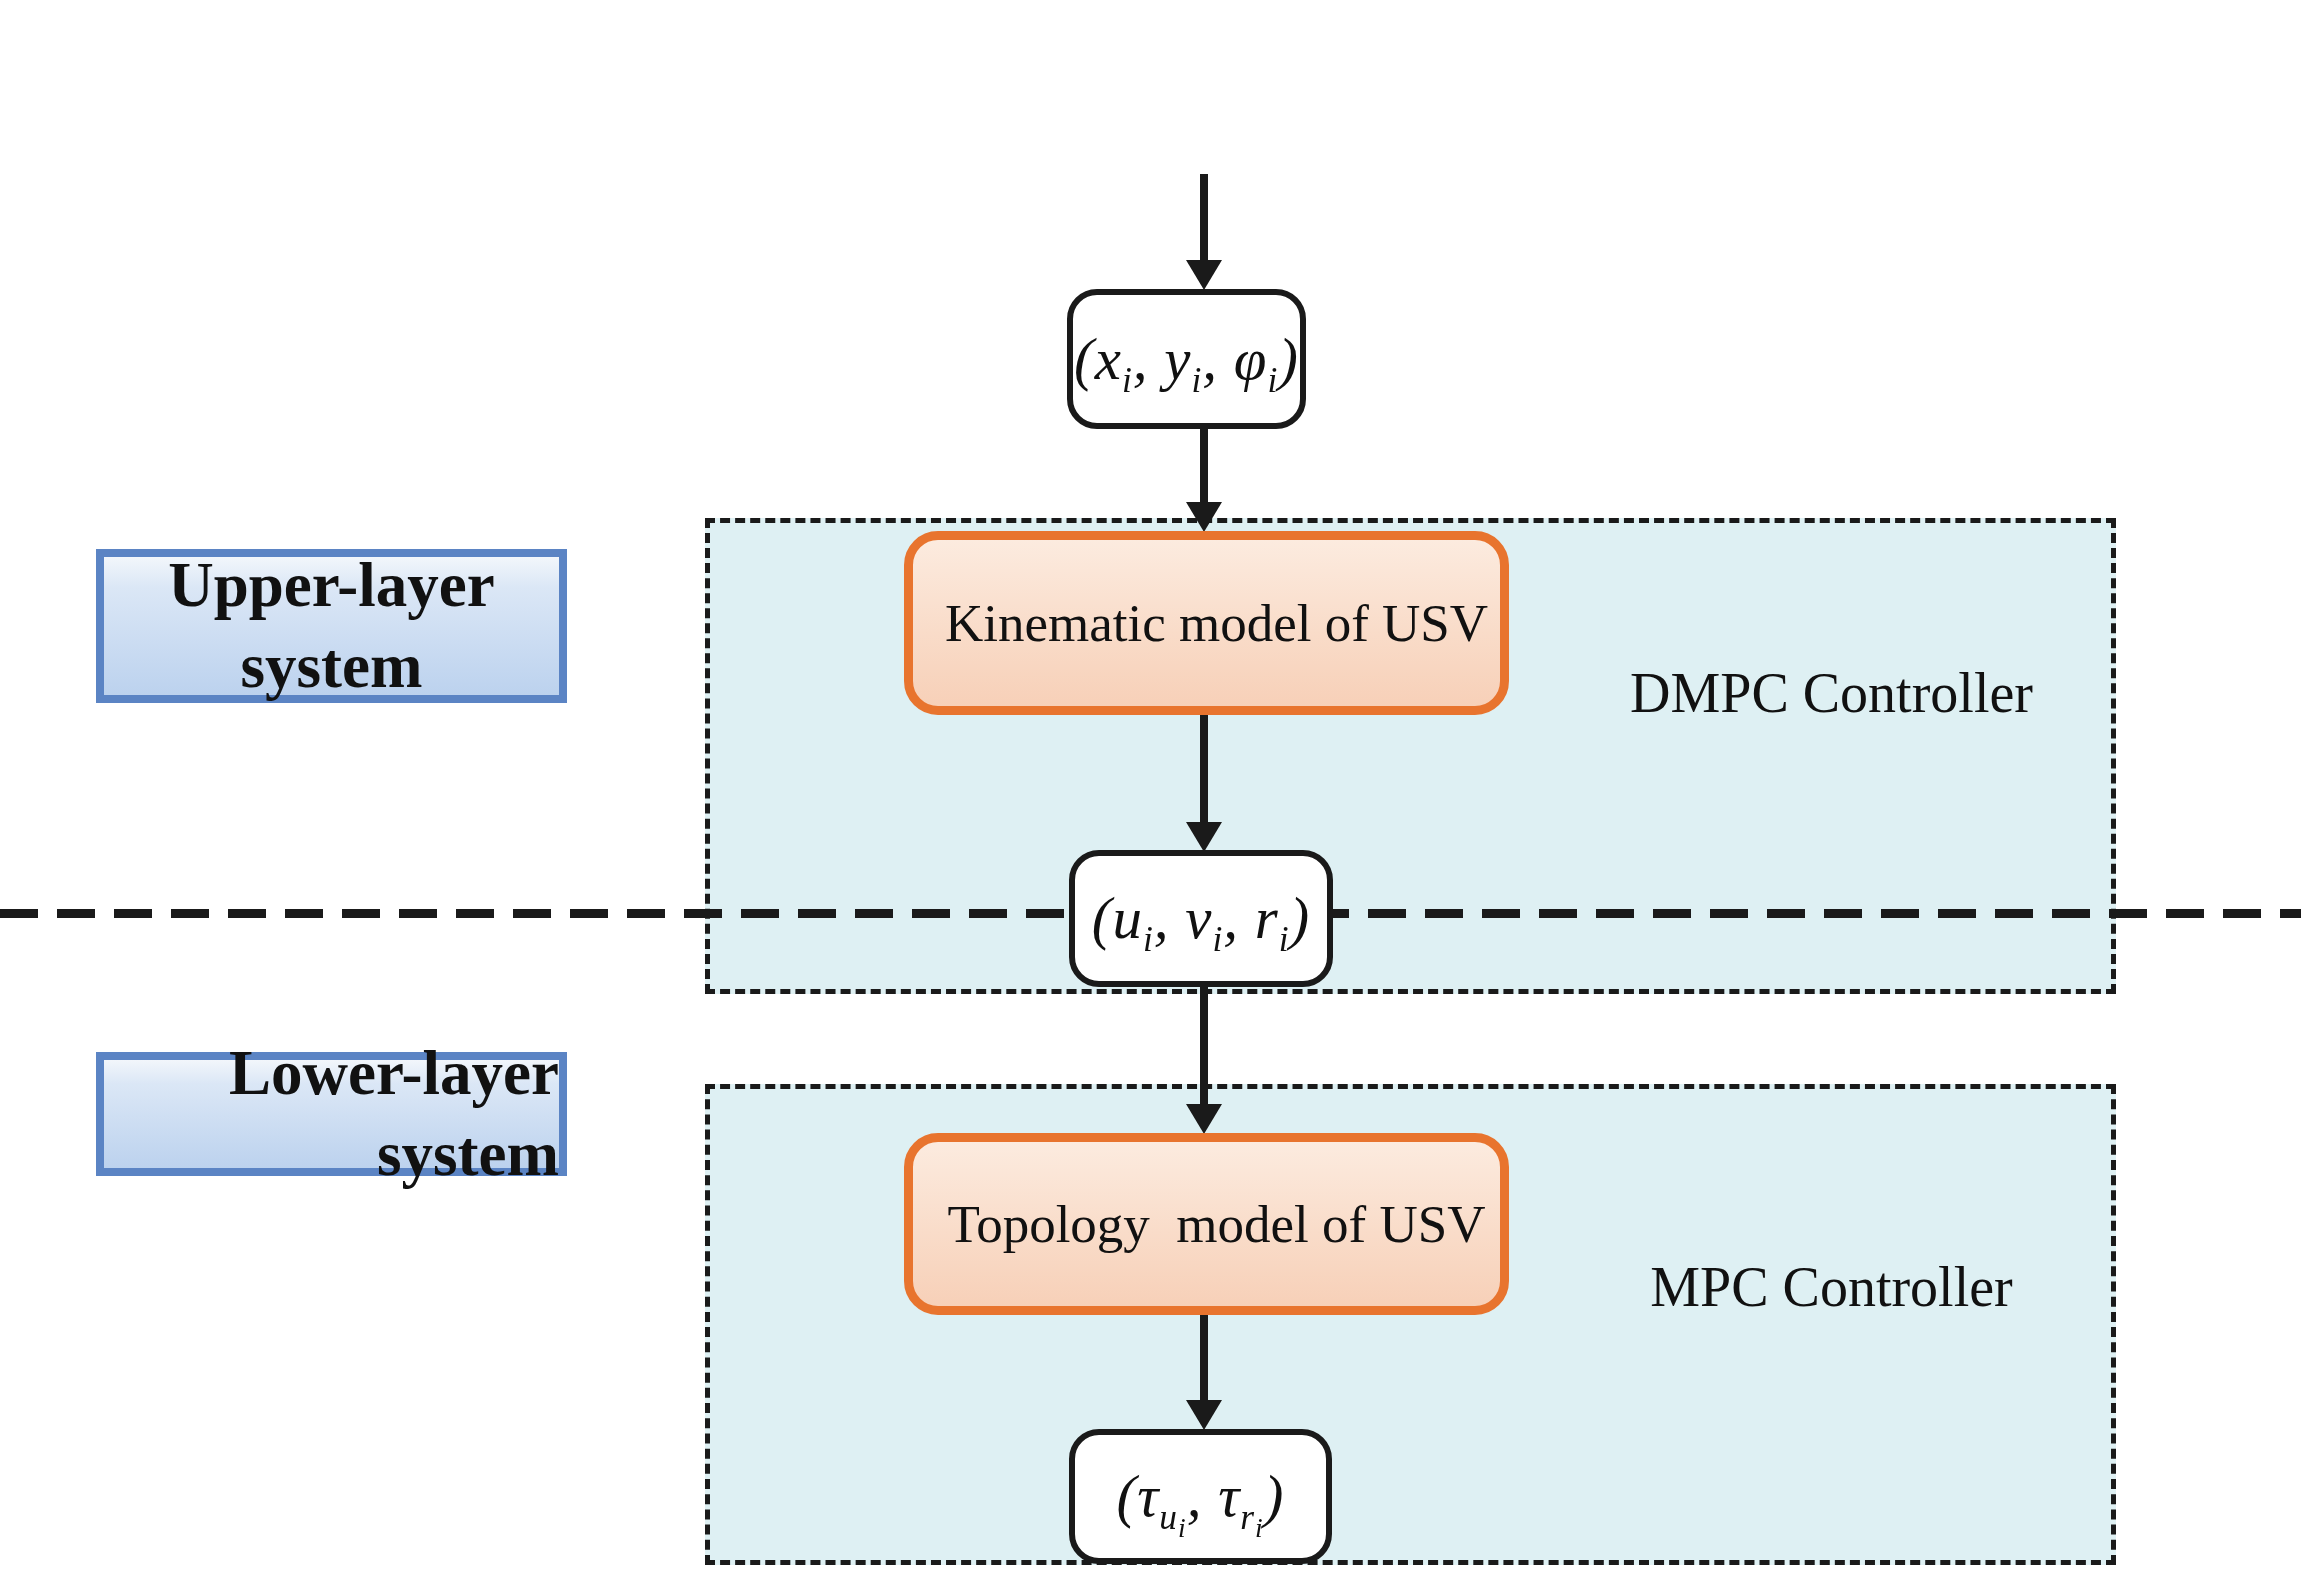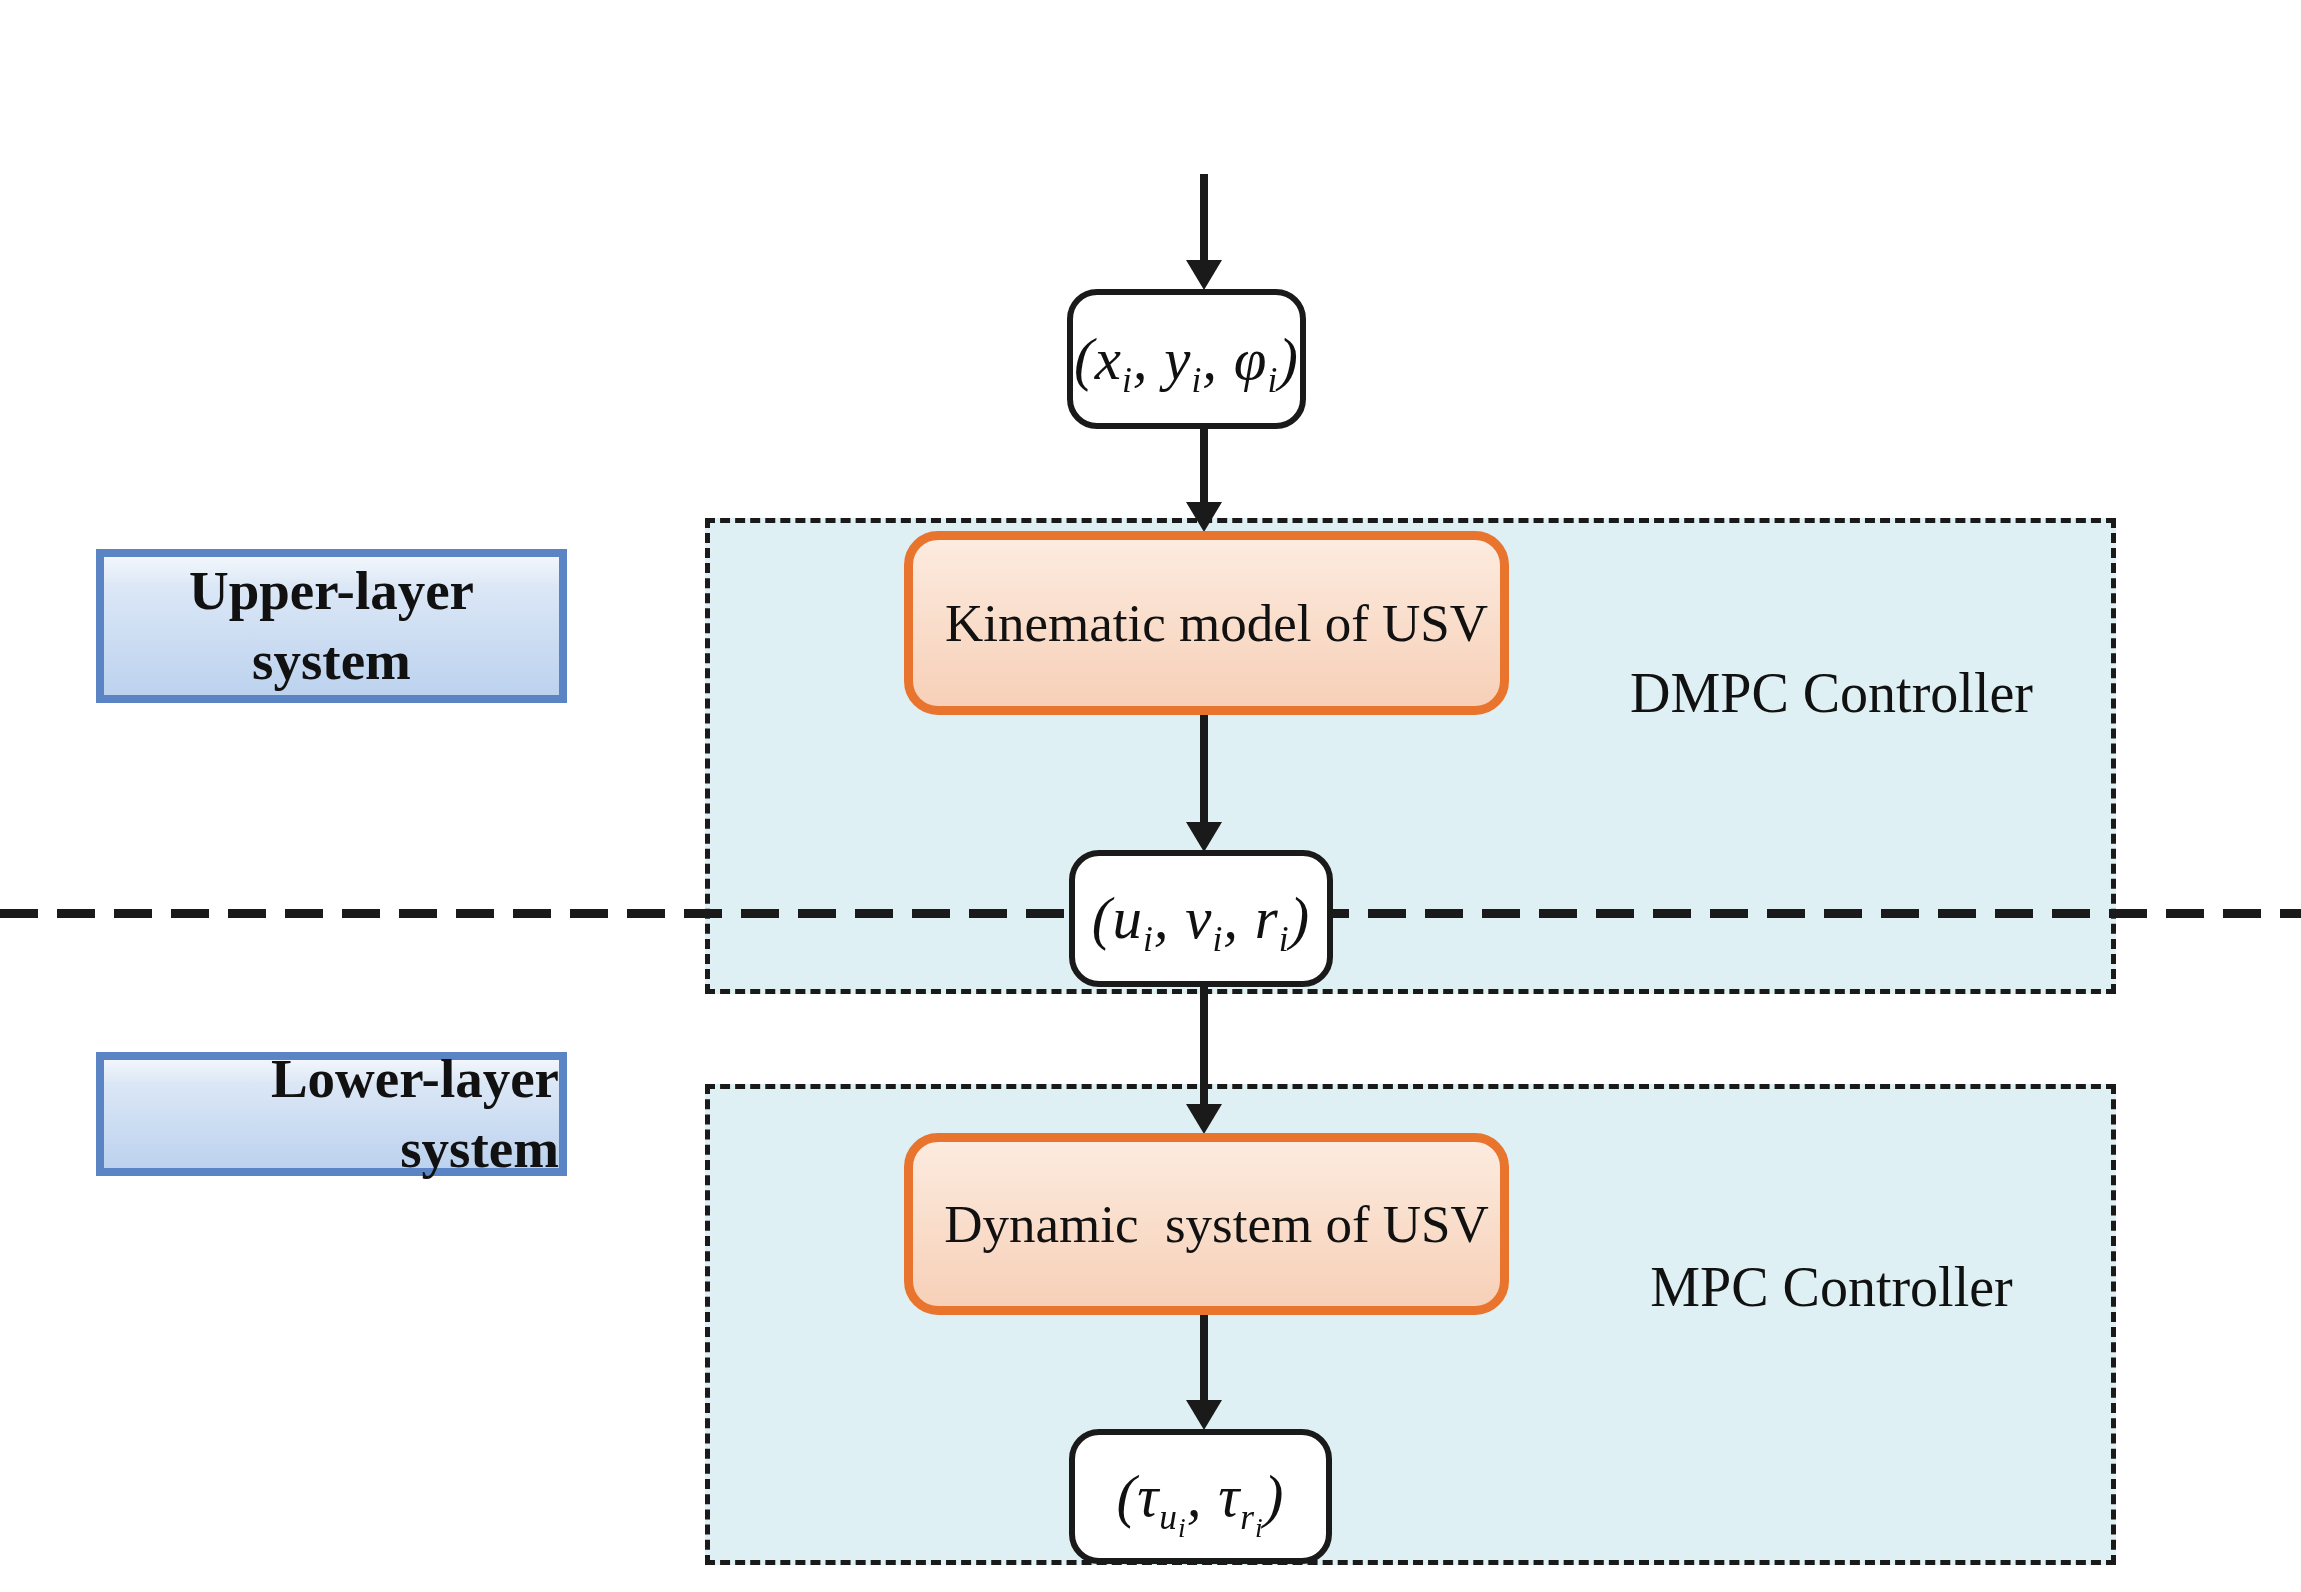"Upper-layer" .sys-label { font-size: 55px -> 63px }
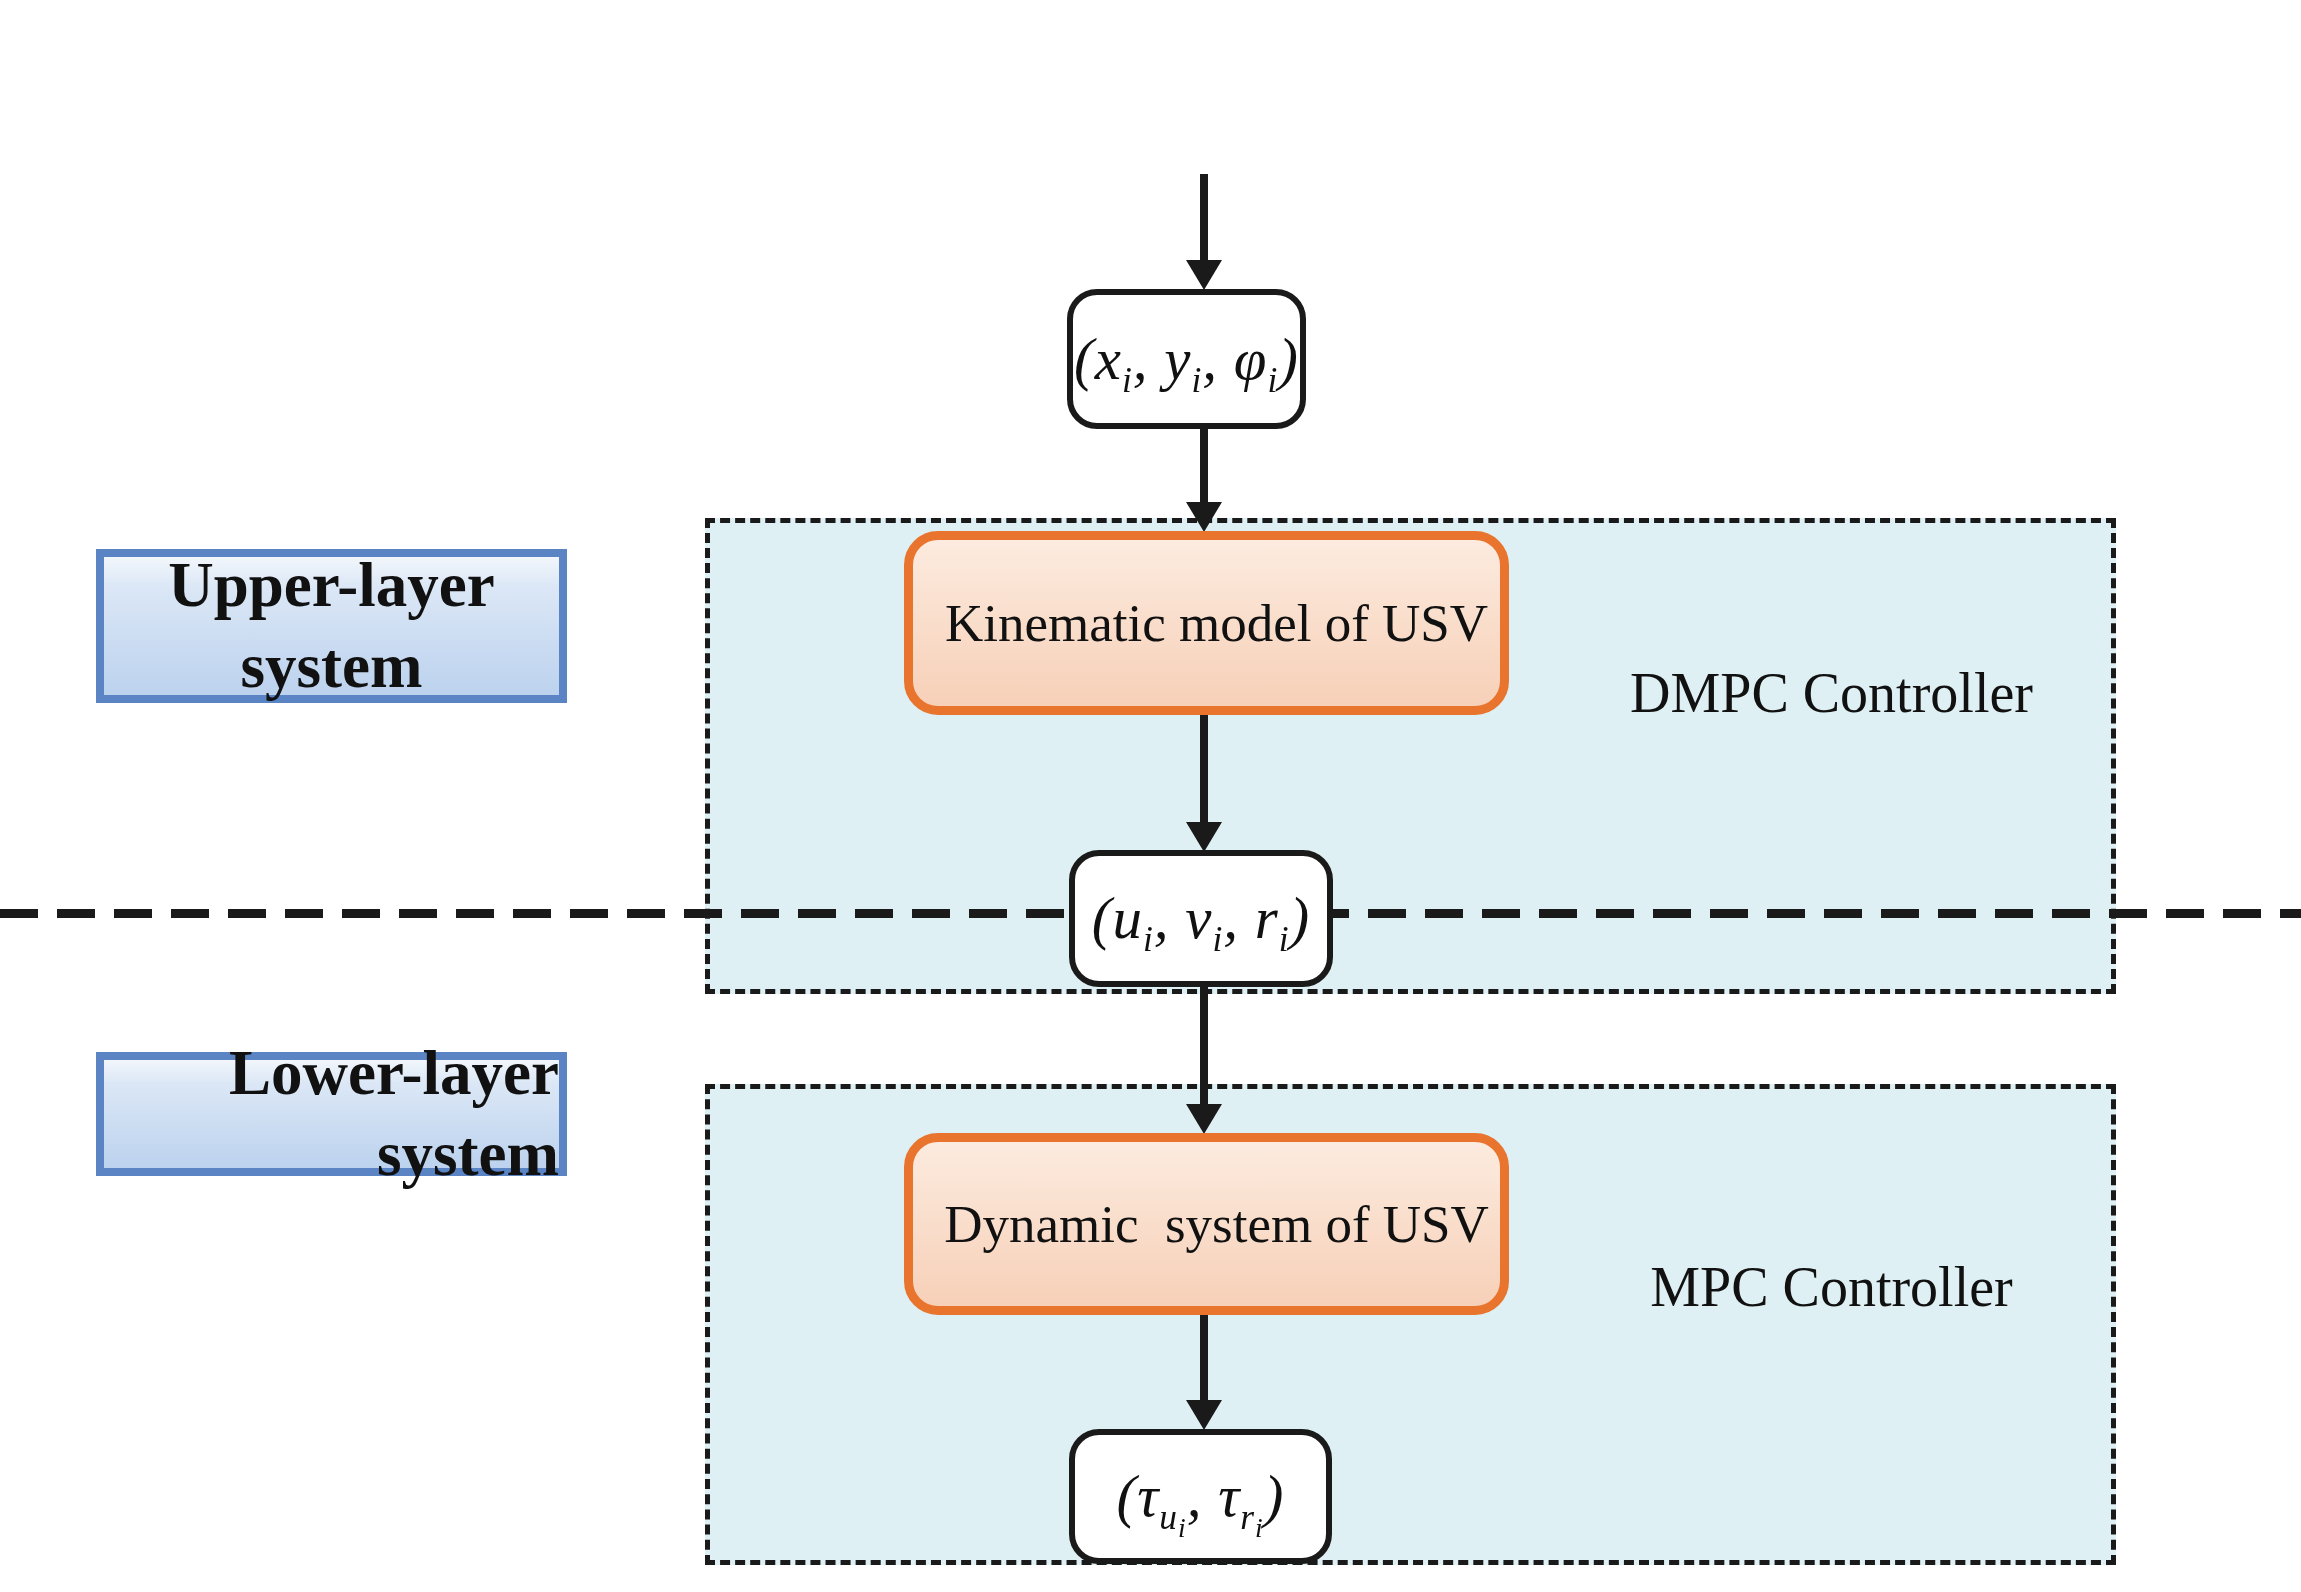"Dynamic system of USV" span.node-label { text: Dynamic  system -> Topology  model }
